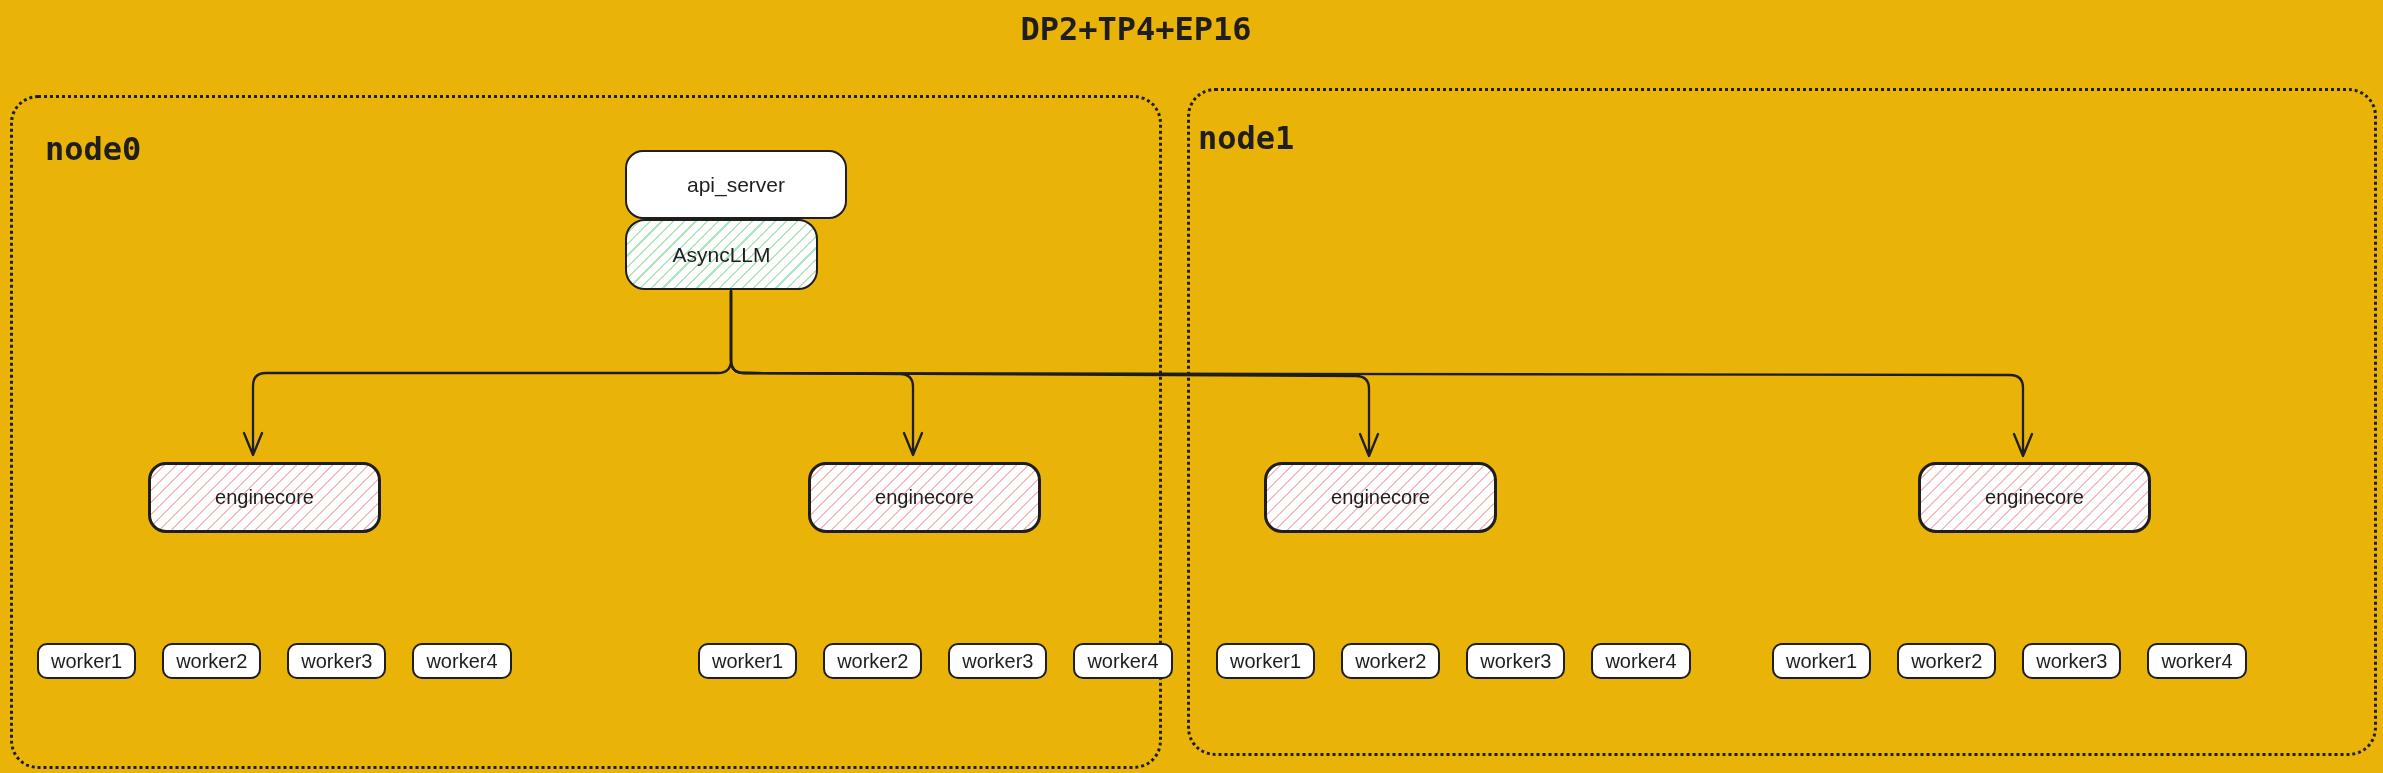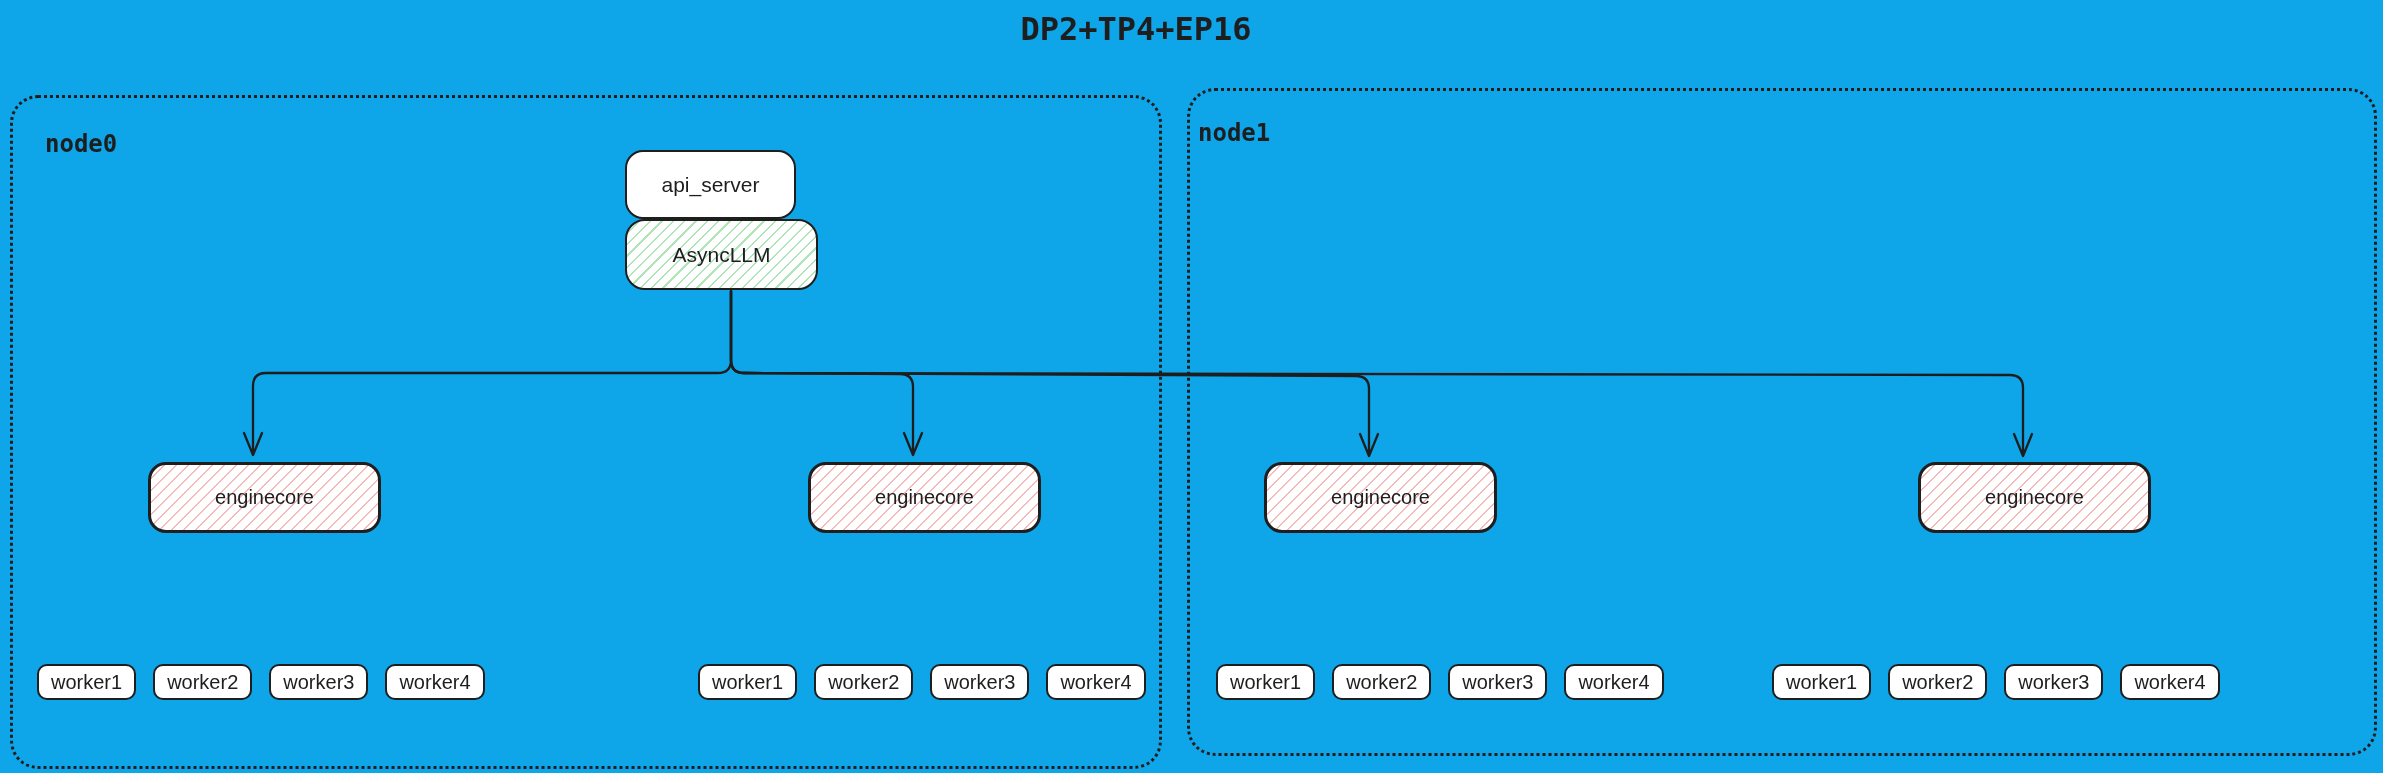"DP2+TP4+EP16" .canvas { background: #0ea5e9 -> #eab308 }
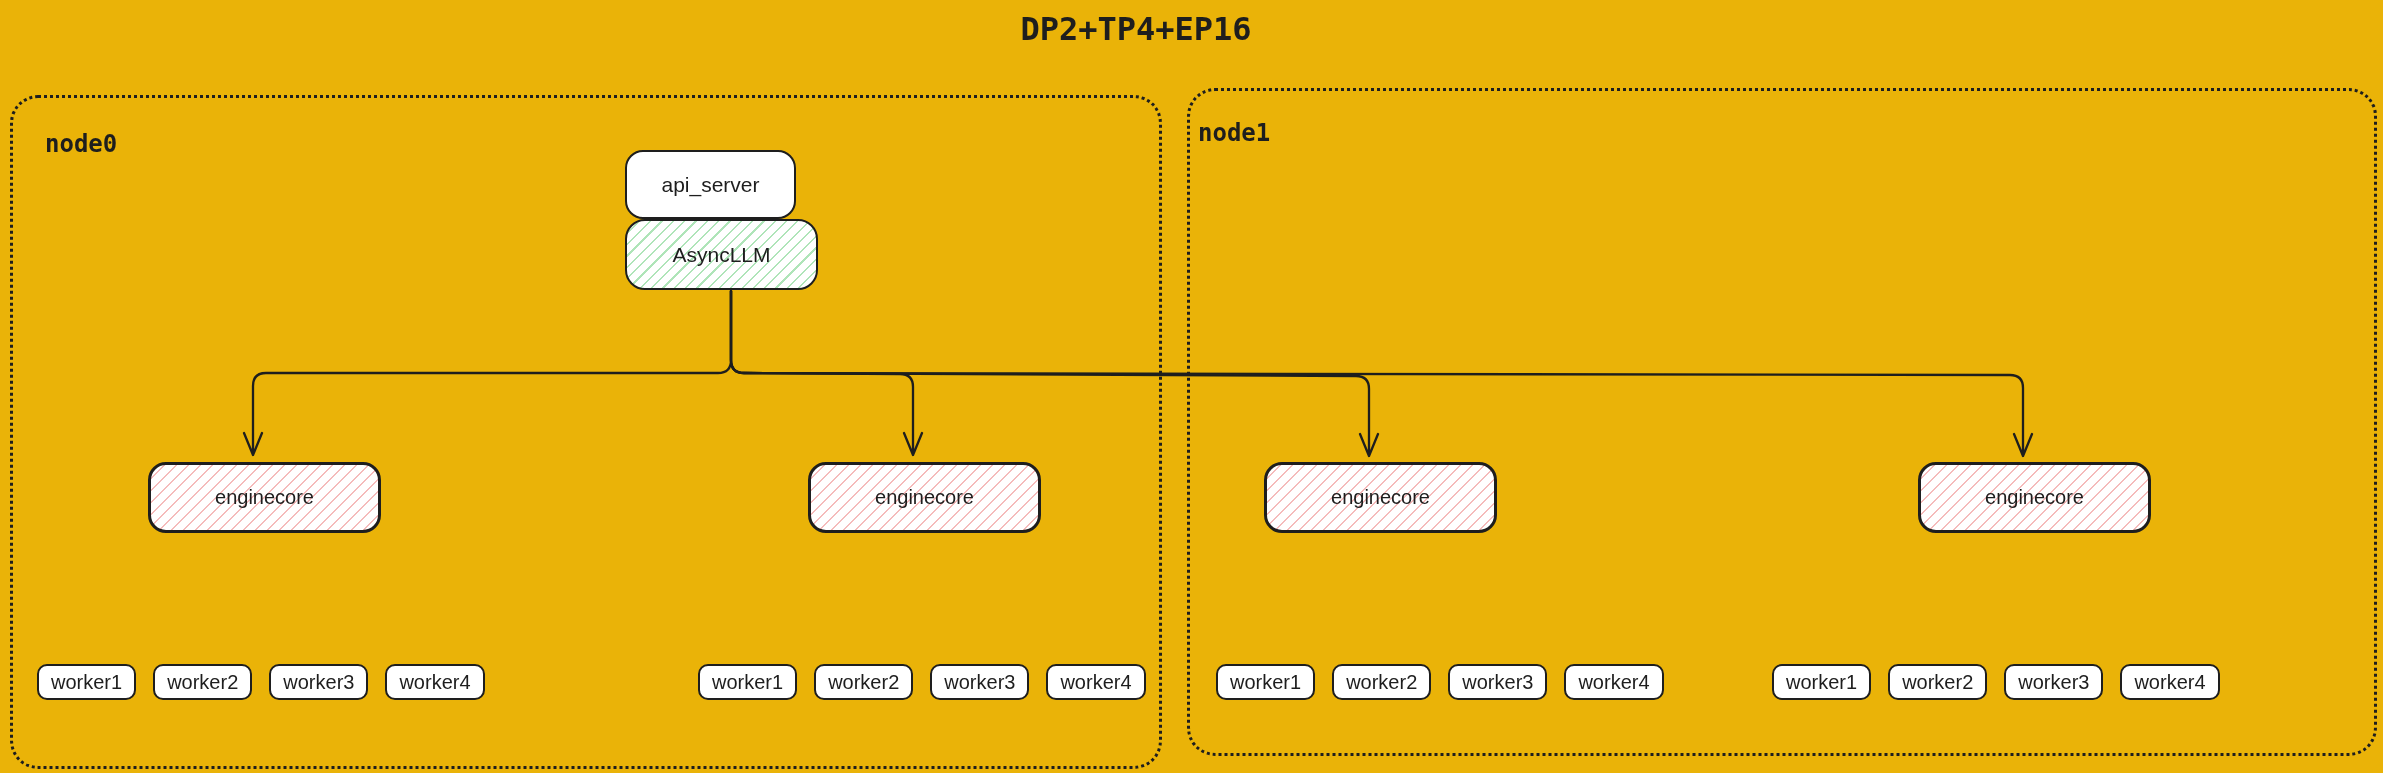"node0" .node-box .node-label { font-size: 24px -> 32px }
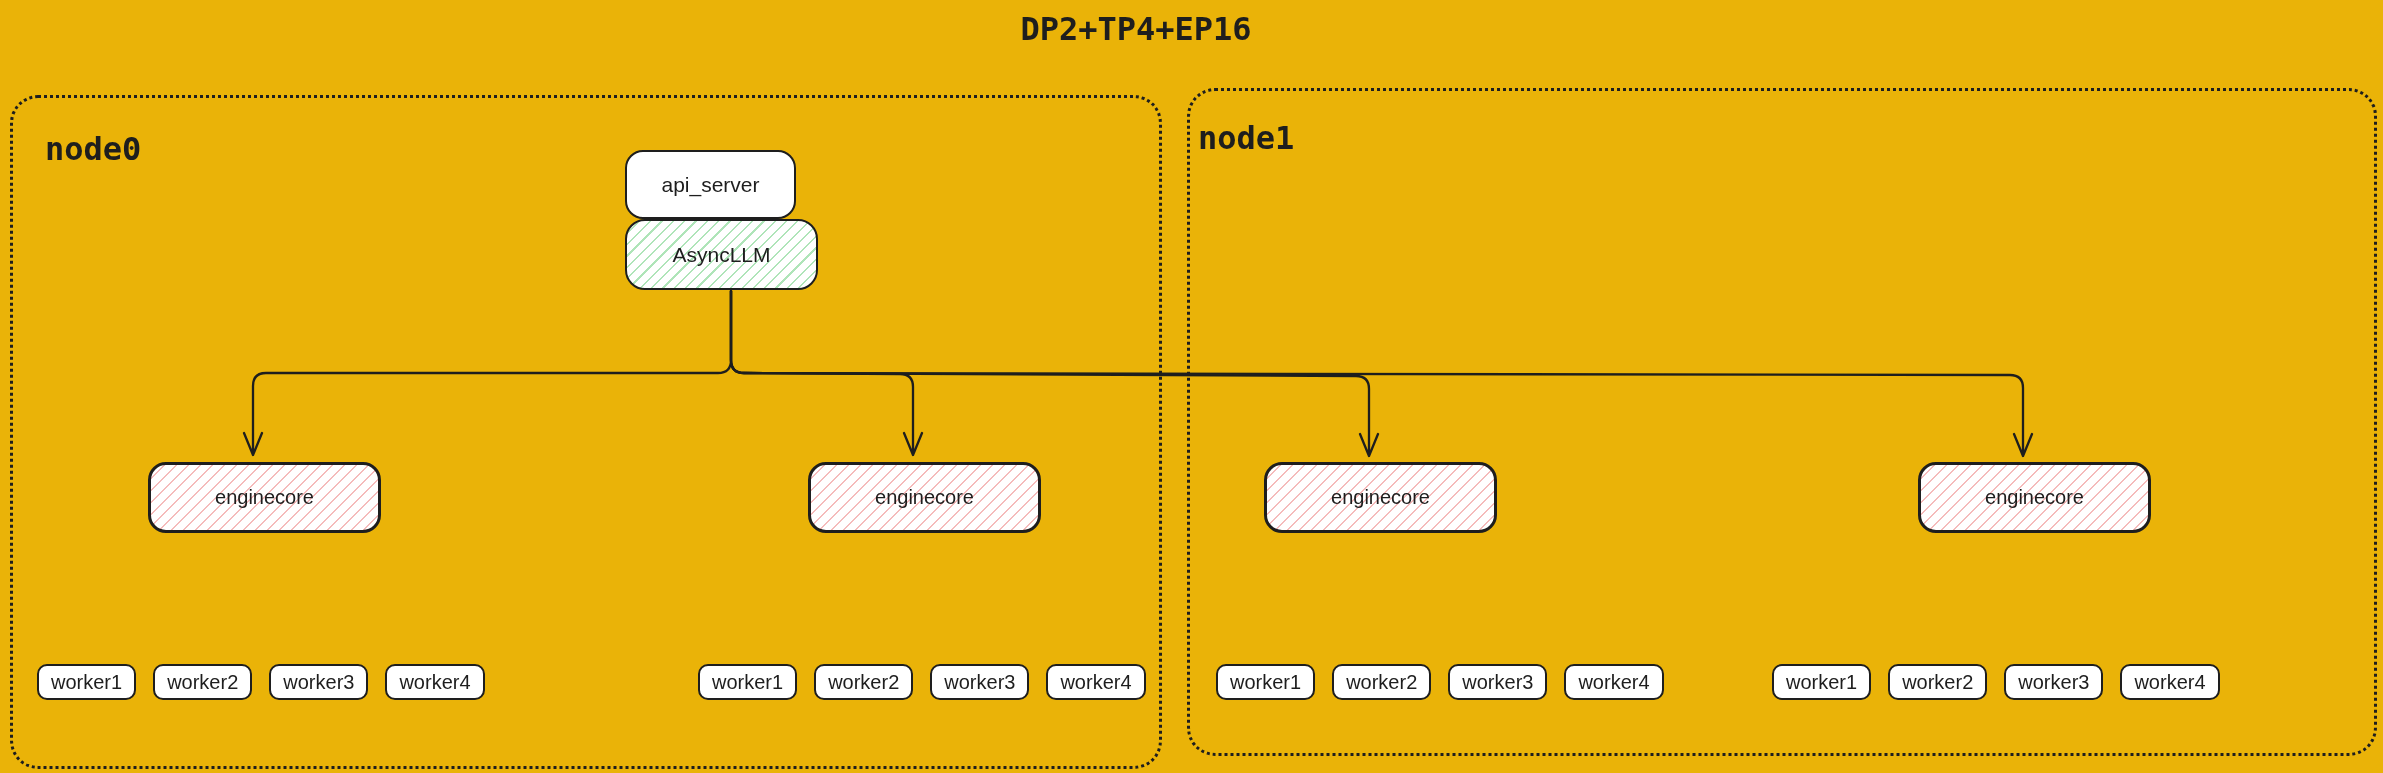"api_server" #api-server { width: 171px -> 222px }
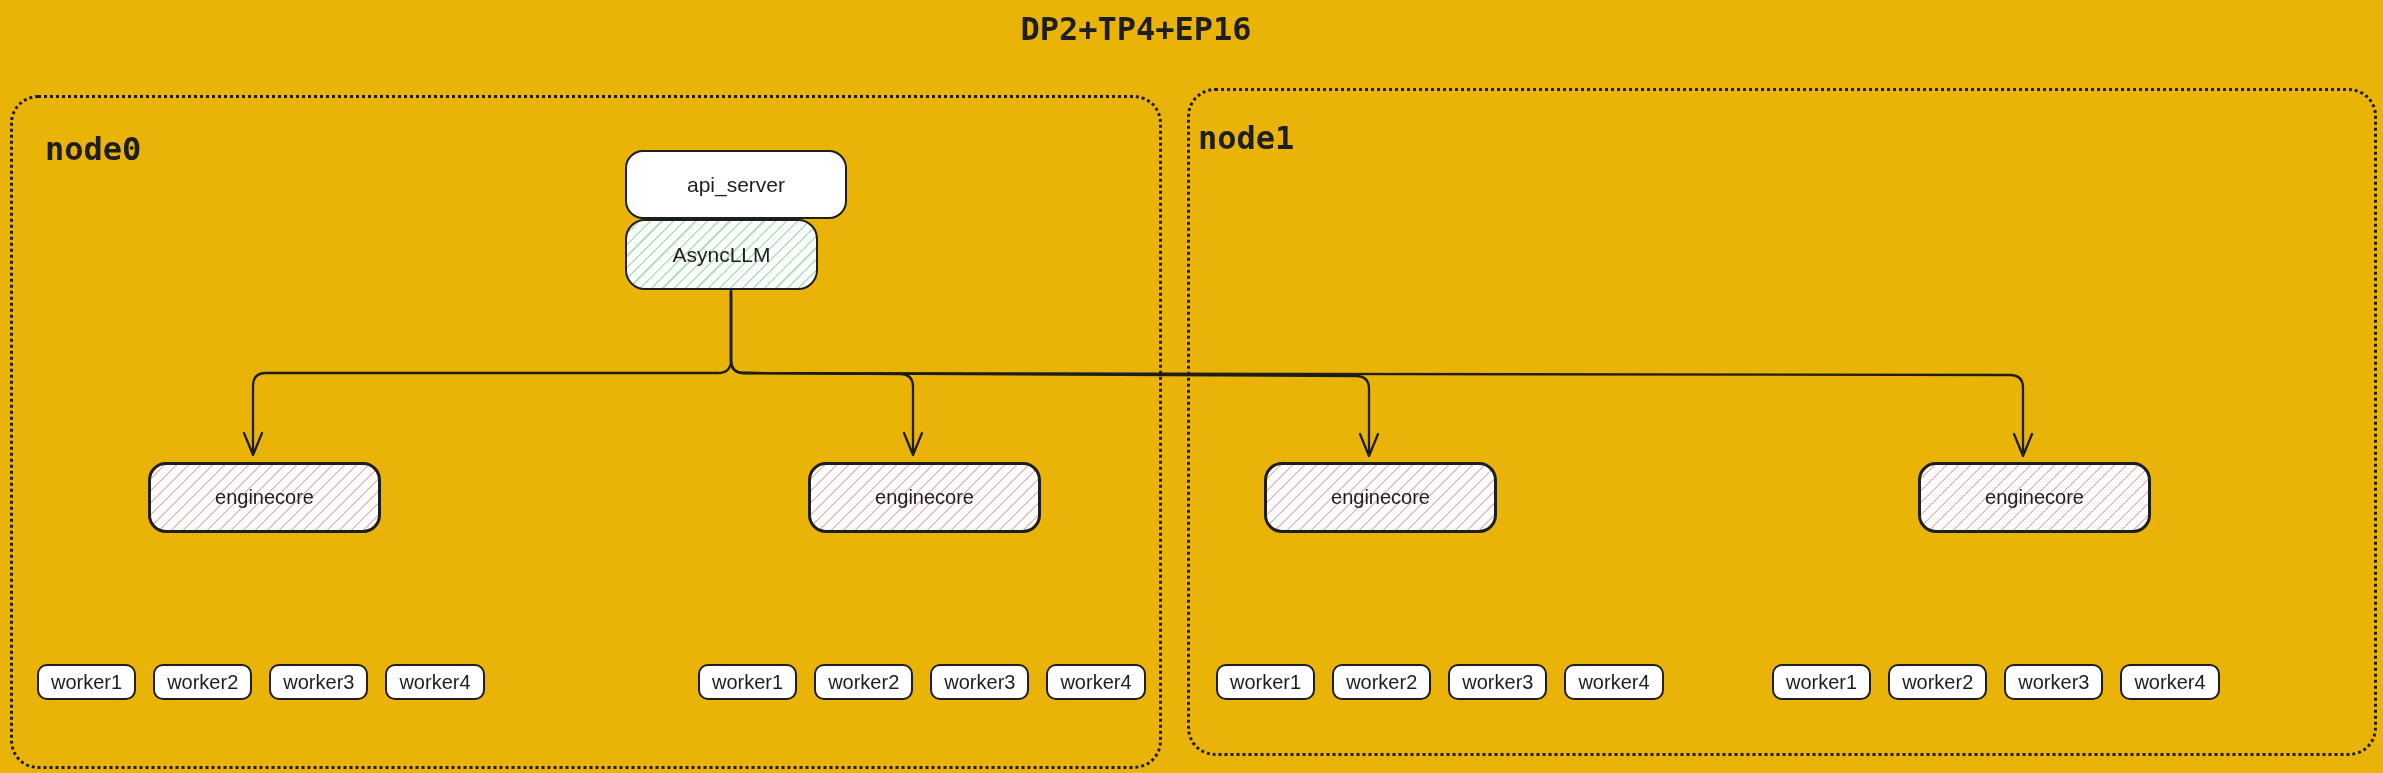"worker1" .worker-group { gap: 17px -> 26px; top: 664px -> 643px }
